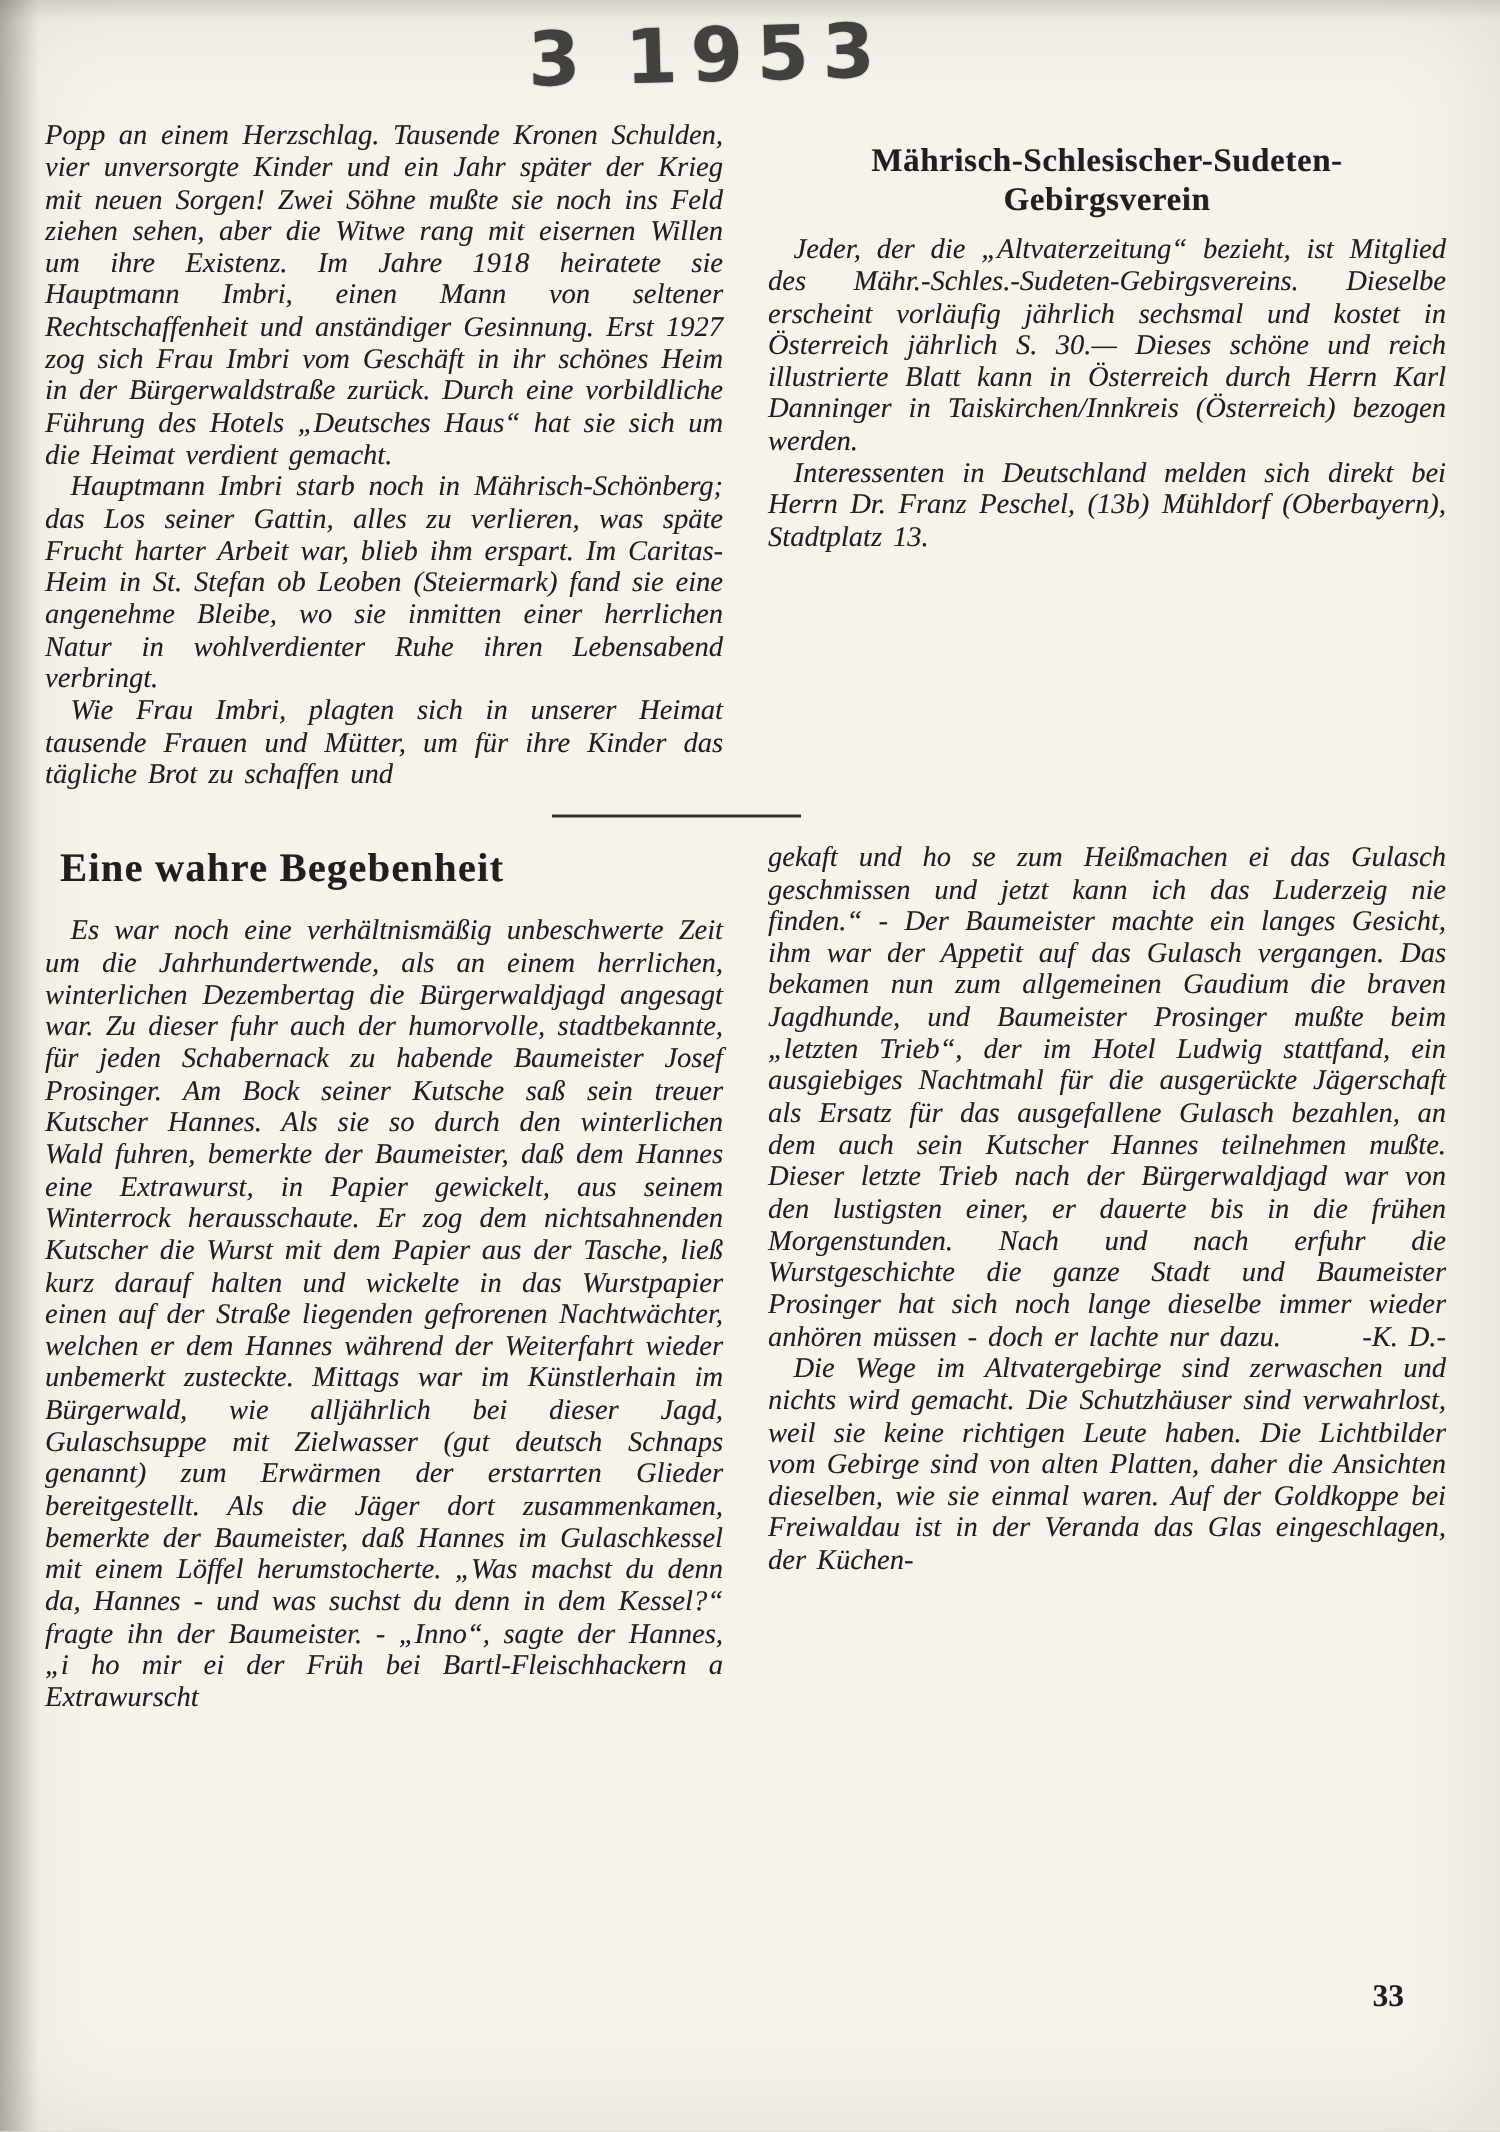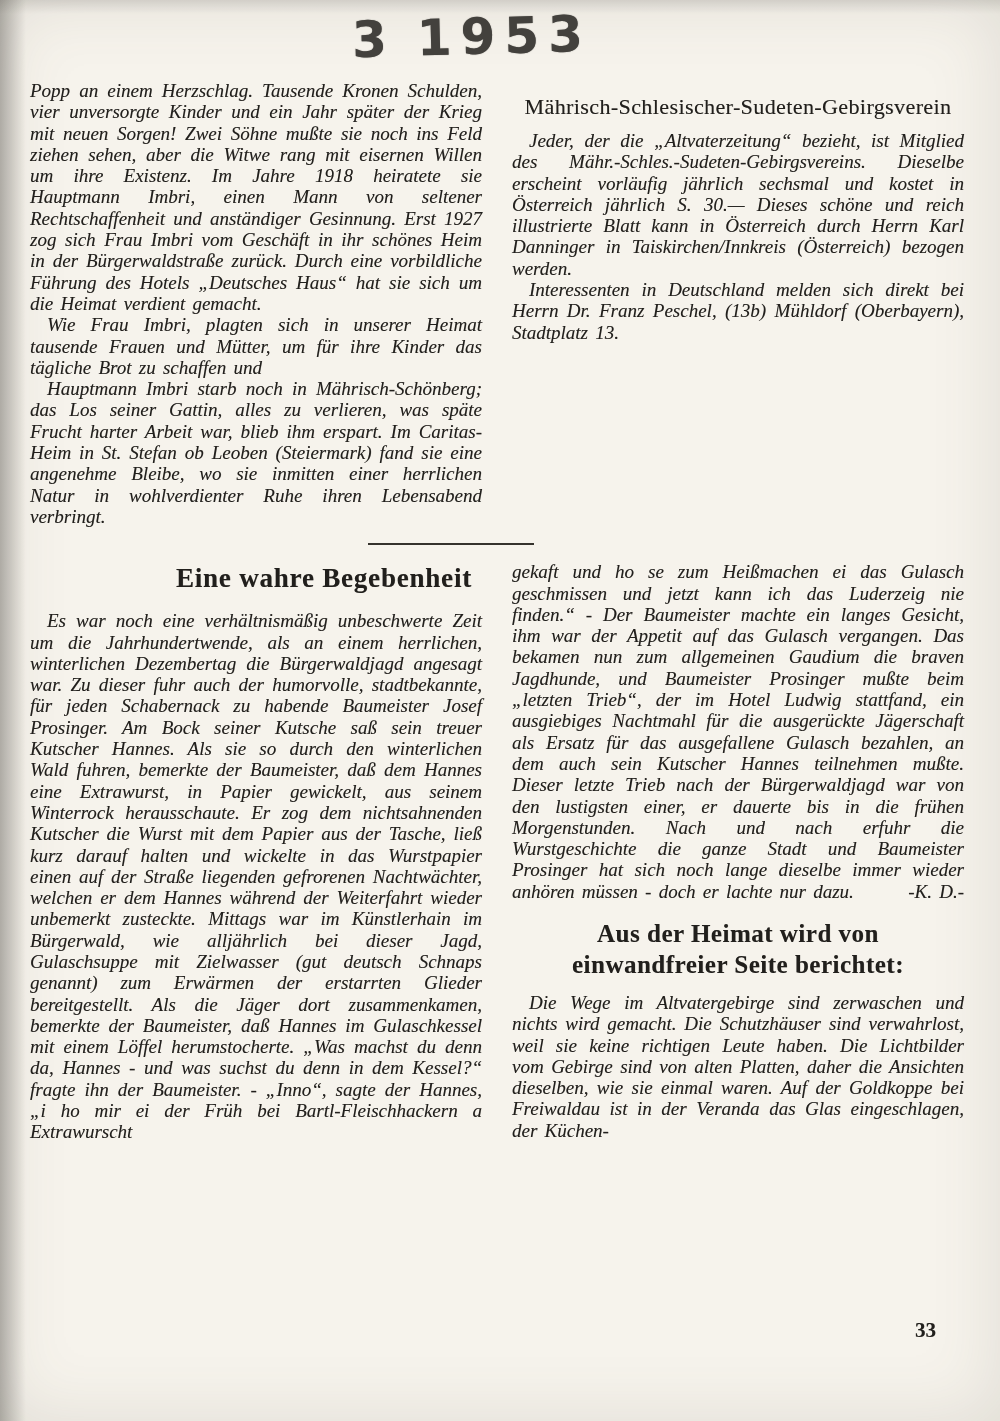"Mährisch-Schlesischer-Sudeten-Gebirgsver" .head-gv { font-weight: normal -> bold }
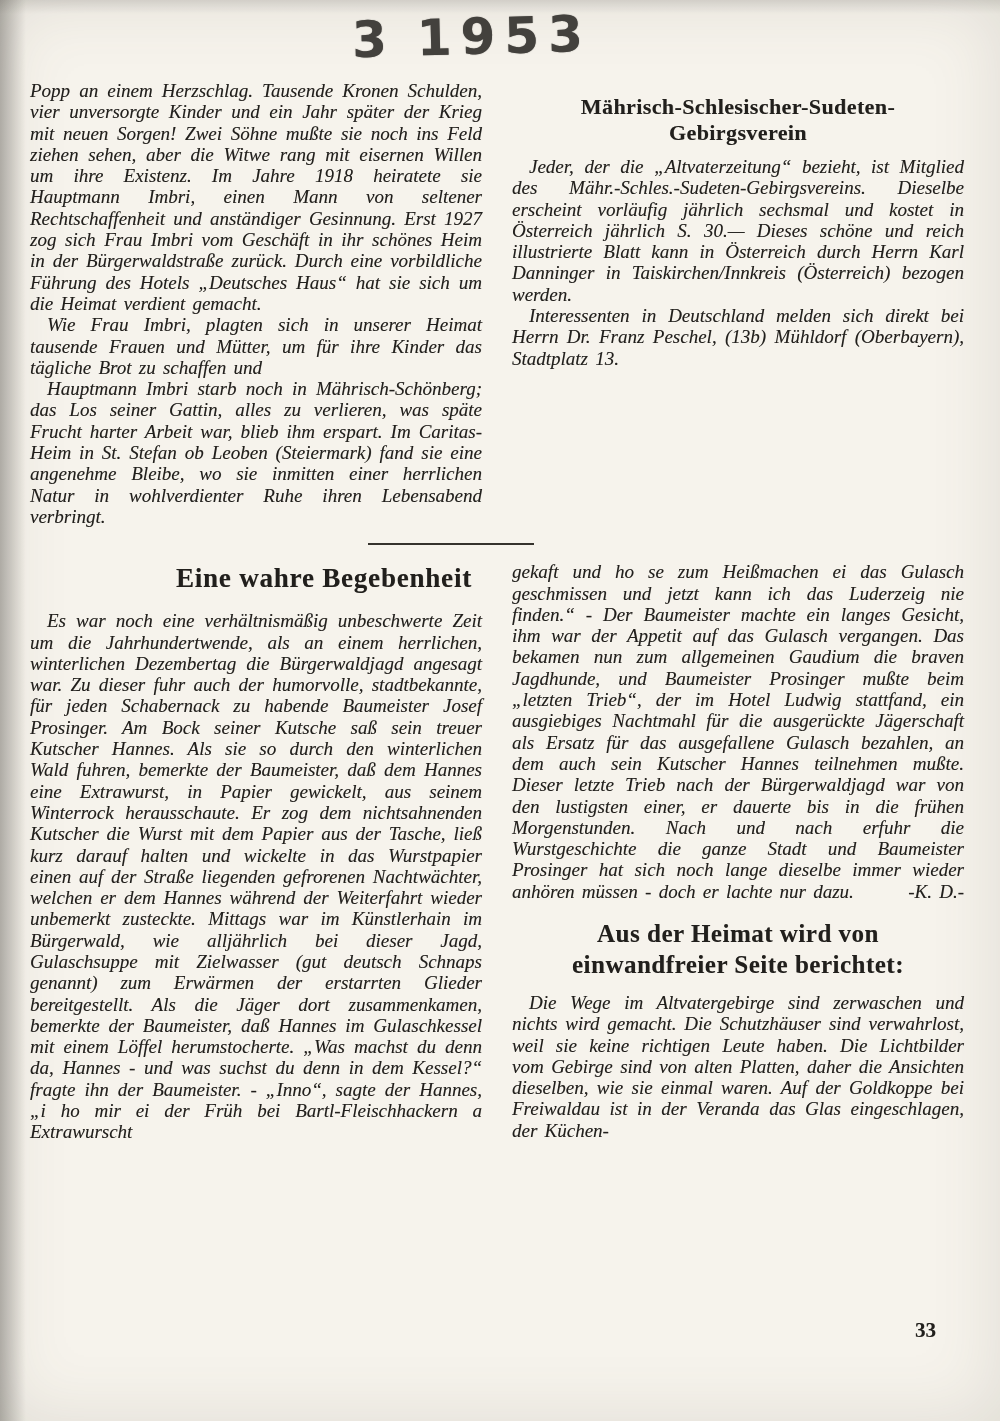"Wie Frau Imbri, plagten sich" p.para { order: before "Hauptmann Imbri starb noch in" -> after "Hauptmann Imbri starb noch in" }
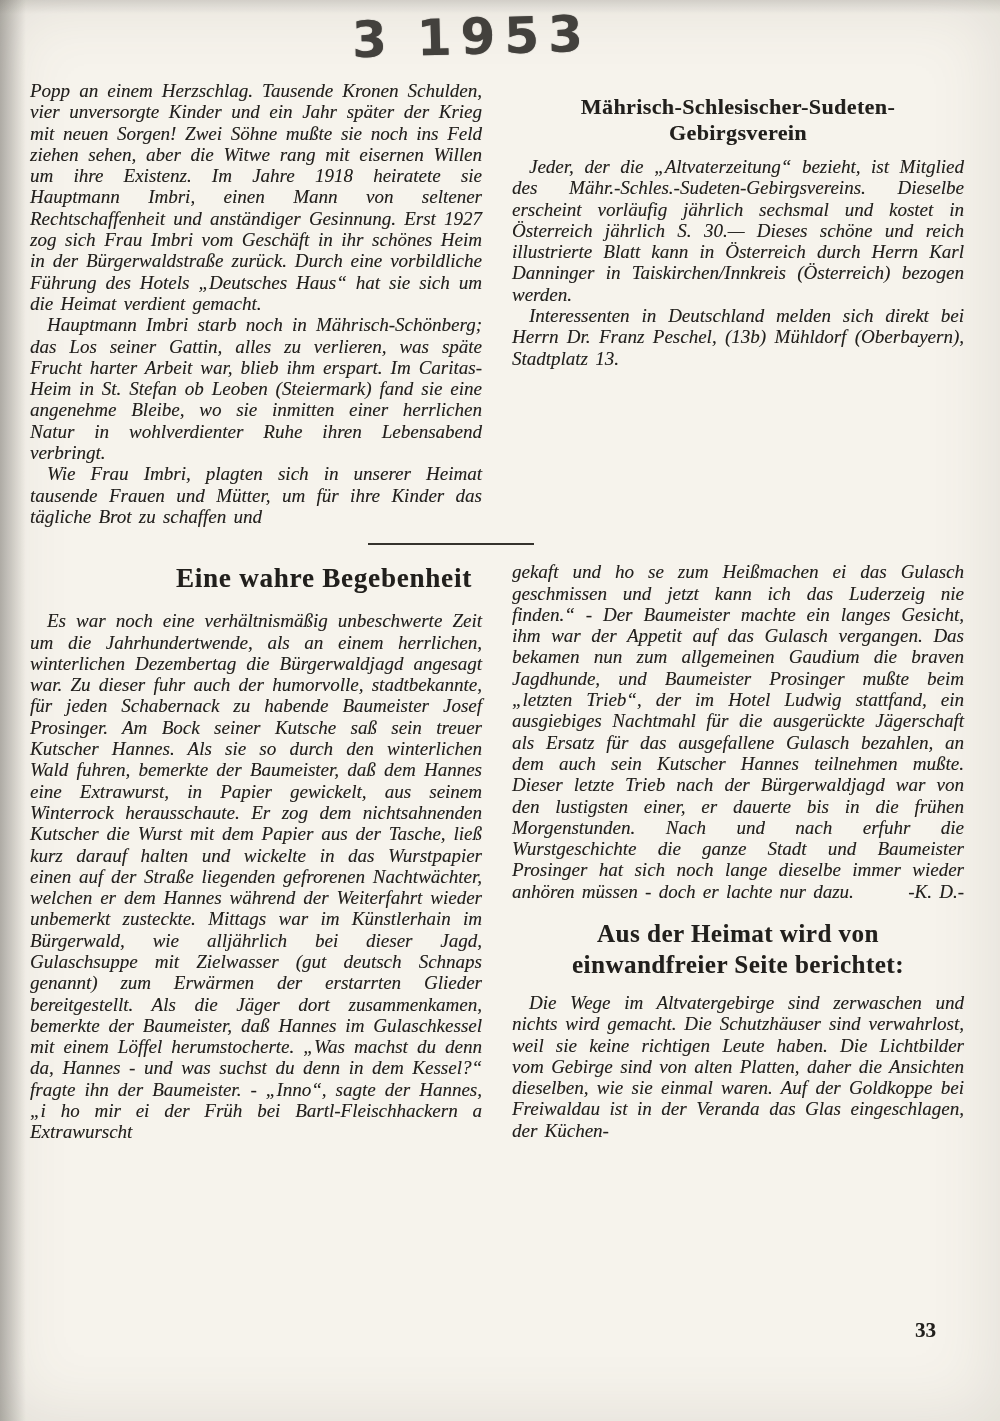"Eine wahre Begebenheit" .head-story { text-align: right -> left }
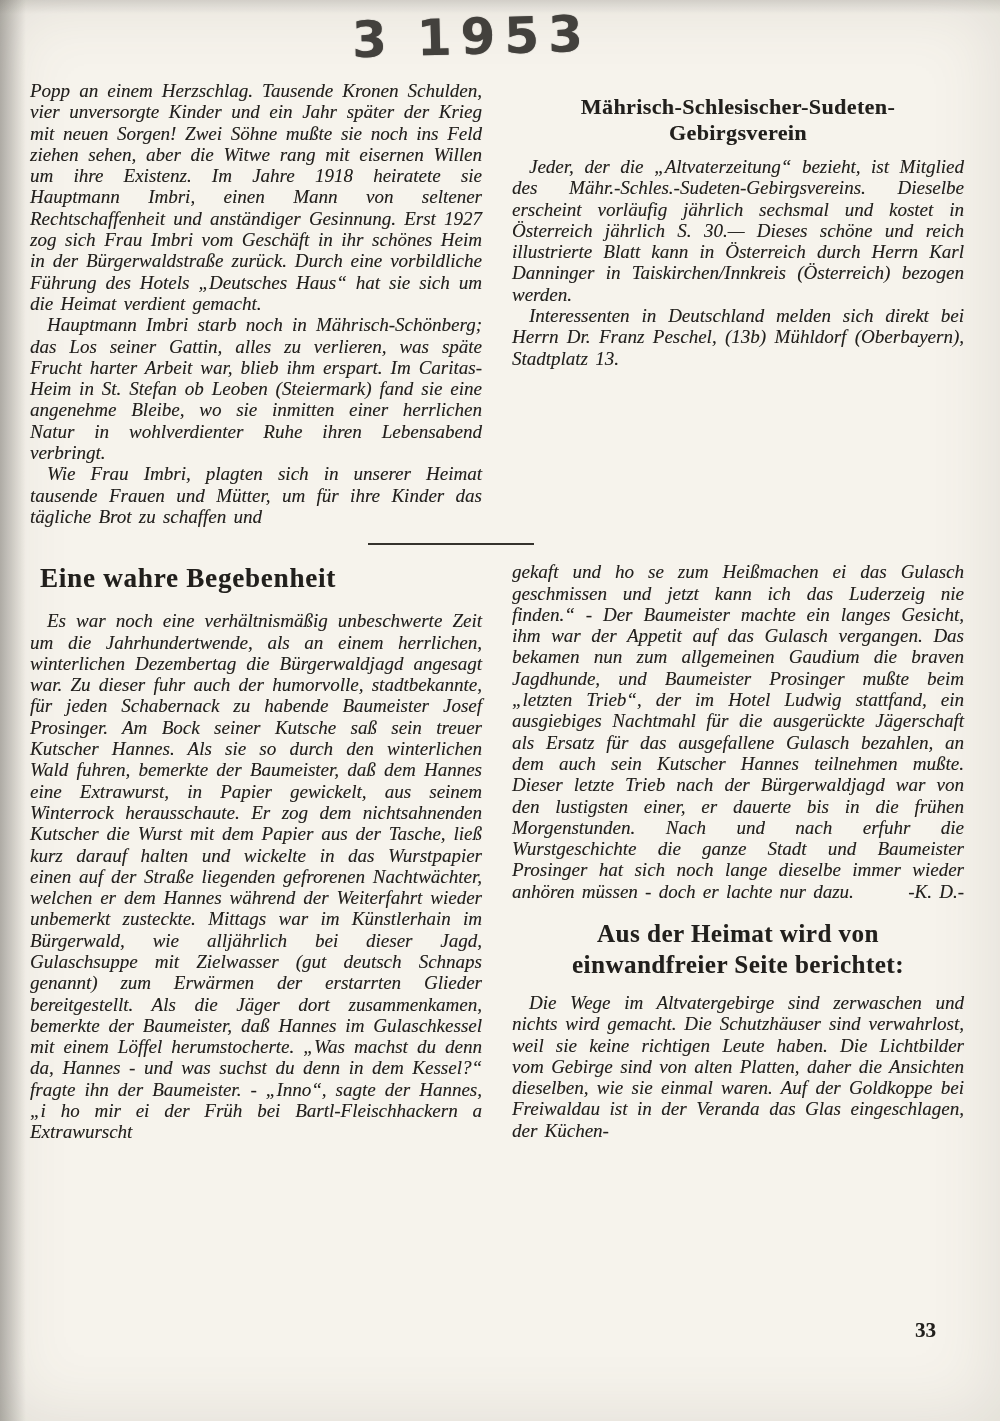"Aus der Heimat wird von" h2.head-heimat { html: <h2>Aus der Heimat wird von einwandfreier Seite berichtet:</h2> -> none }
